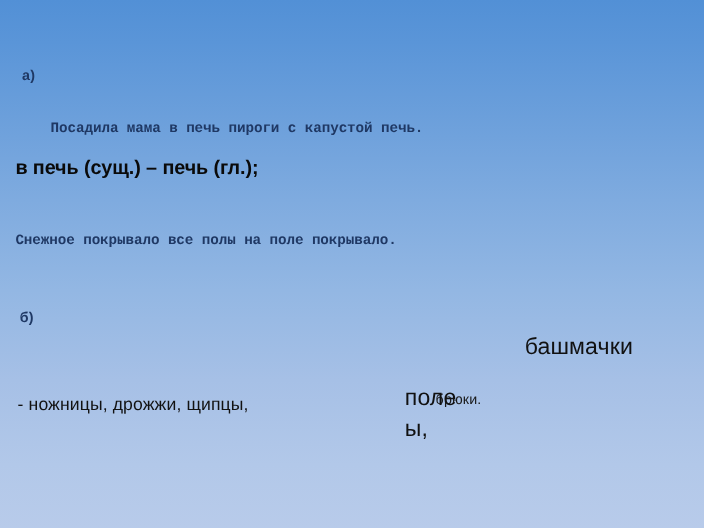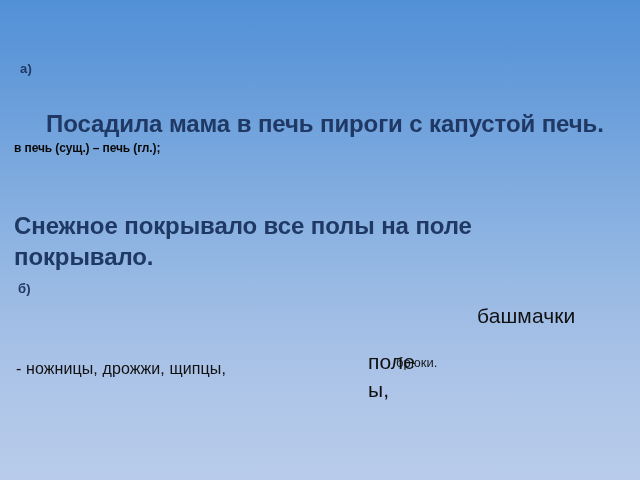"Посадила мама в печь пироги" .navy-bold { font-family: none -> Liberation Mono, monospace; font-size: 24px -> 13px }
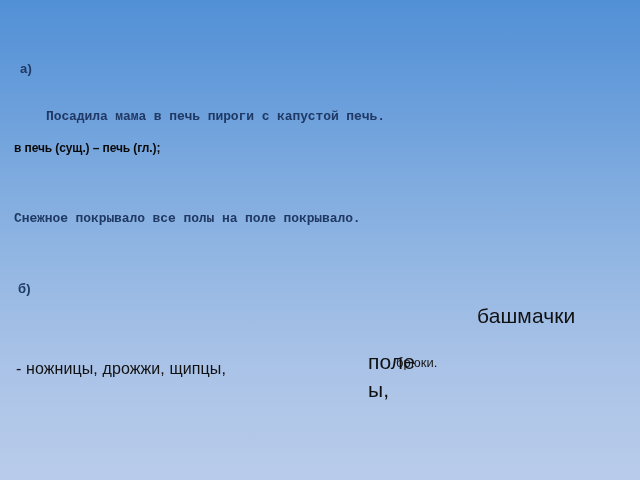"в печь (сущ.) – печь" .black-bold { font-size: 12px -> 18px }
